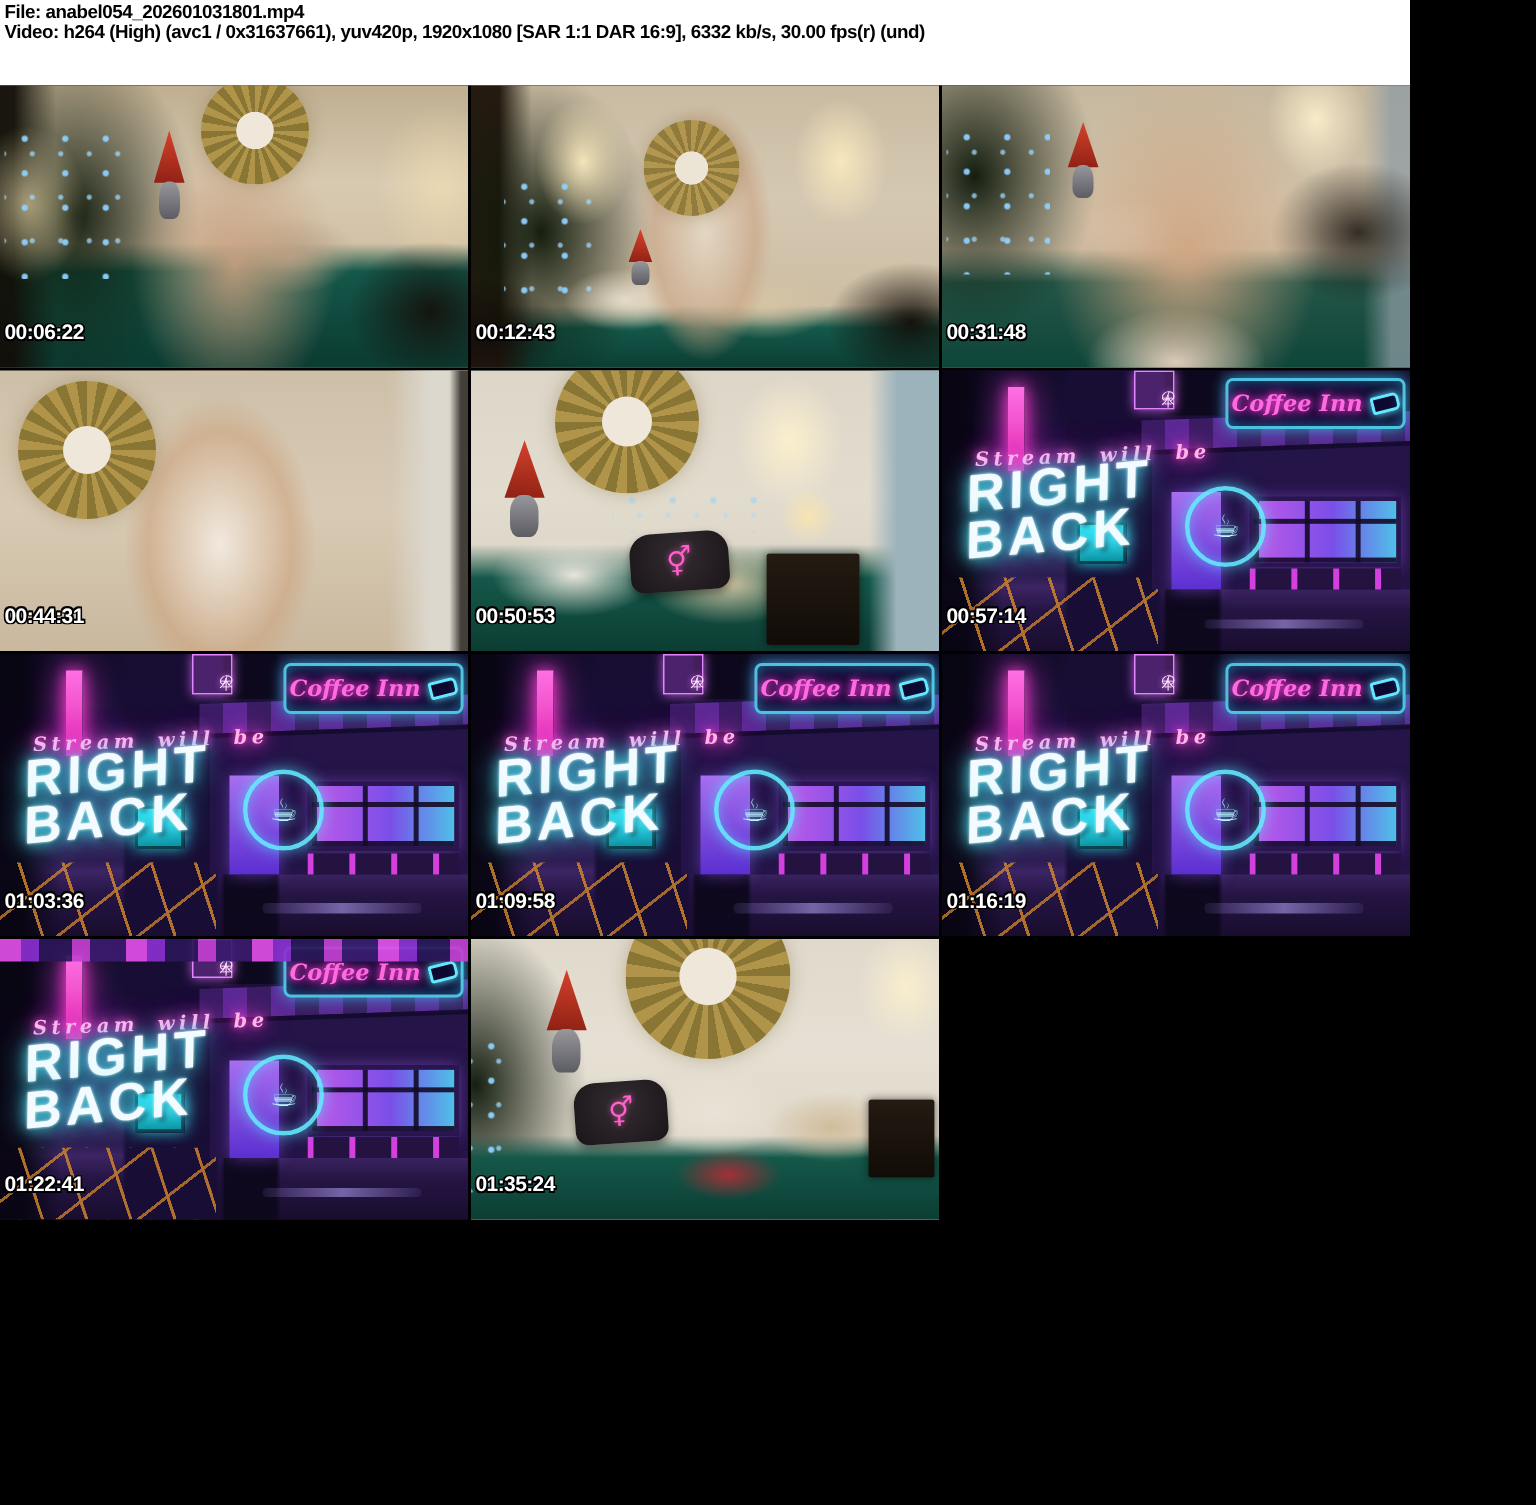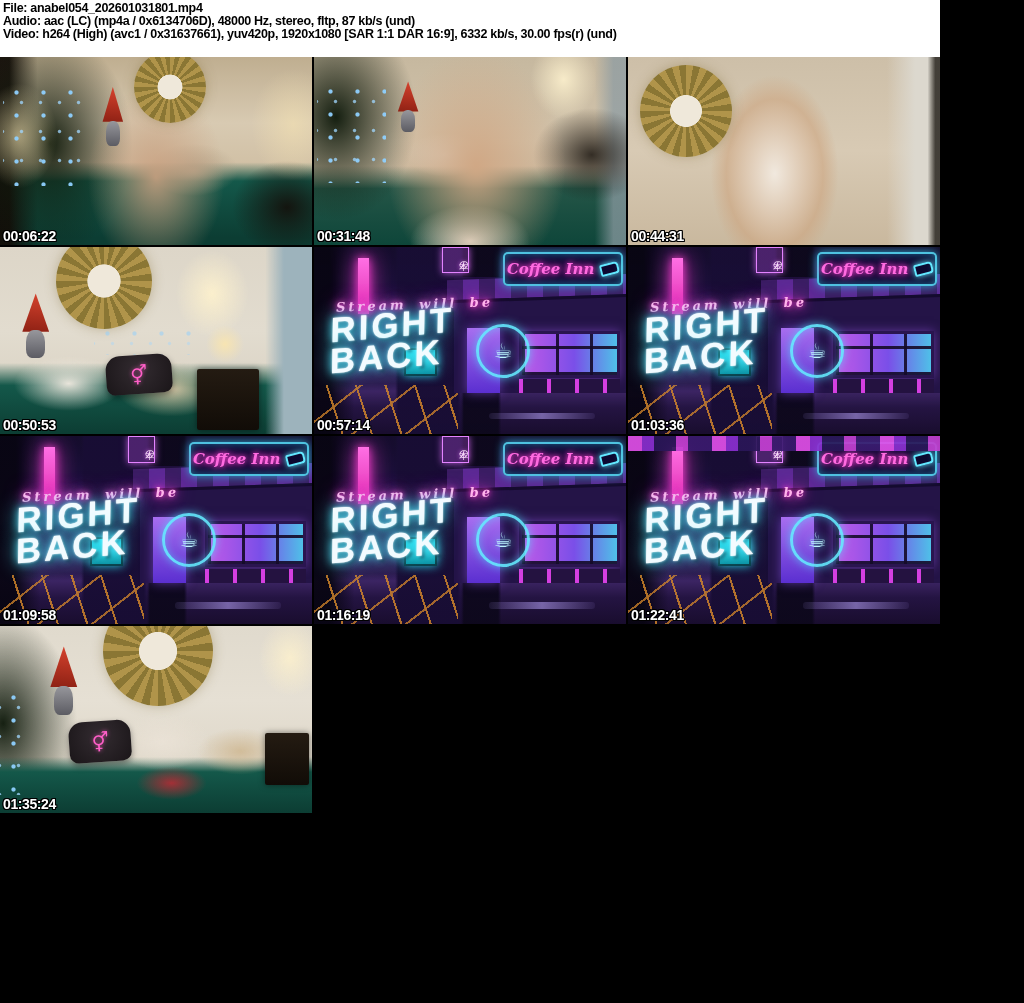"Audio: aac (LC) (mp4a /" div { html: <div>Audio: aac (LC) (mp4a / 0x6134706D), 48000 Hz, stereo, fltp, 87 kb/s (und)</div> -> none }
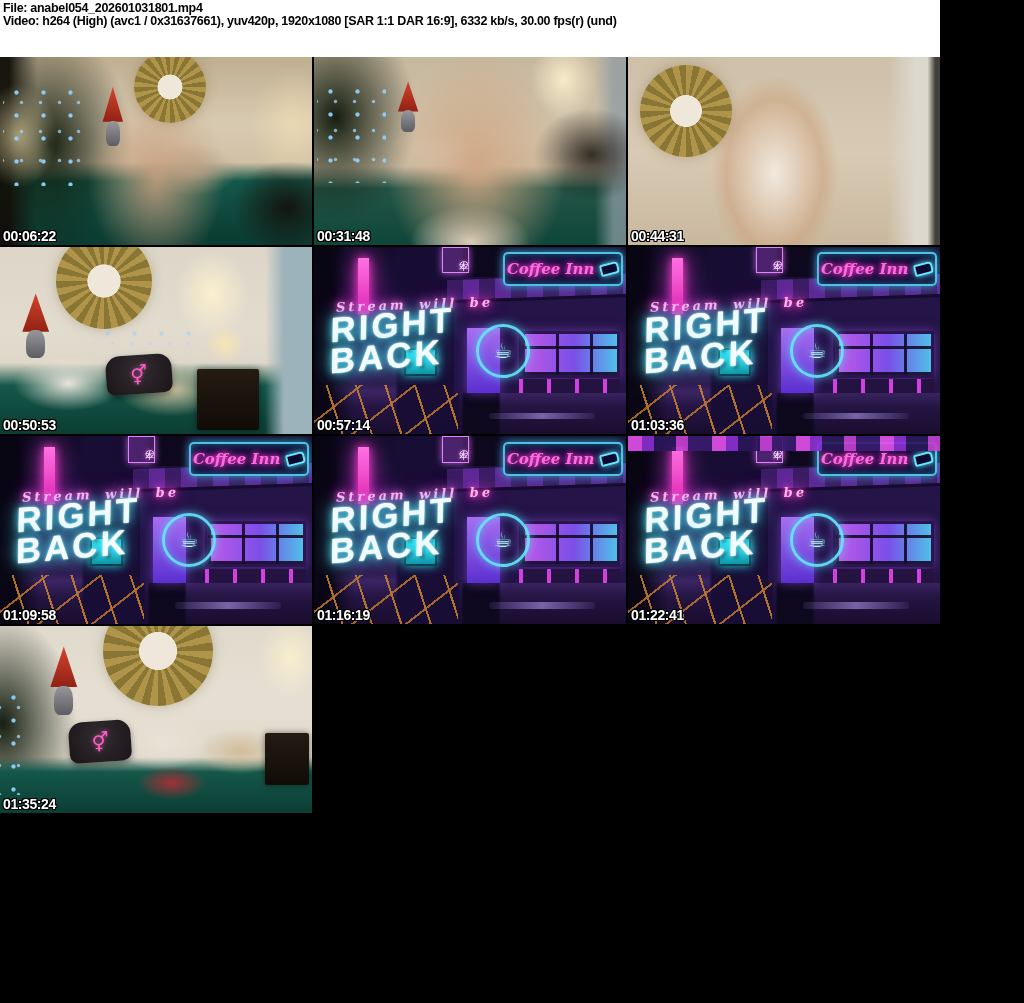"00:06:22" .ts { bottom: 2px -> 17px }
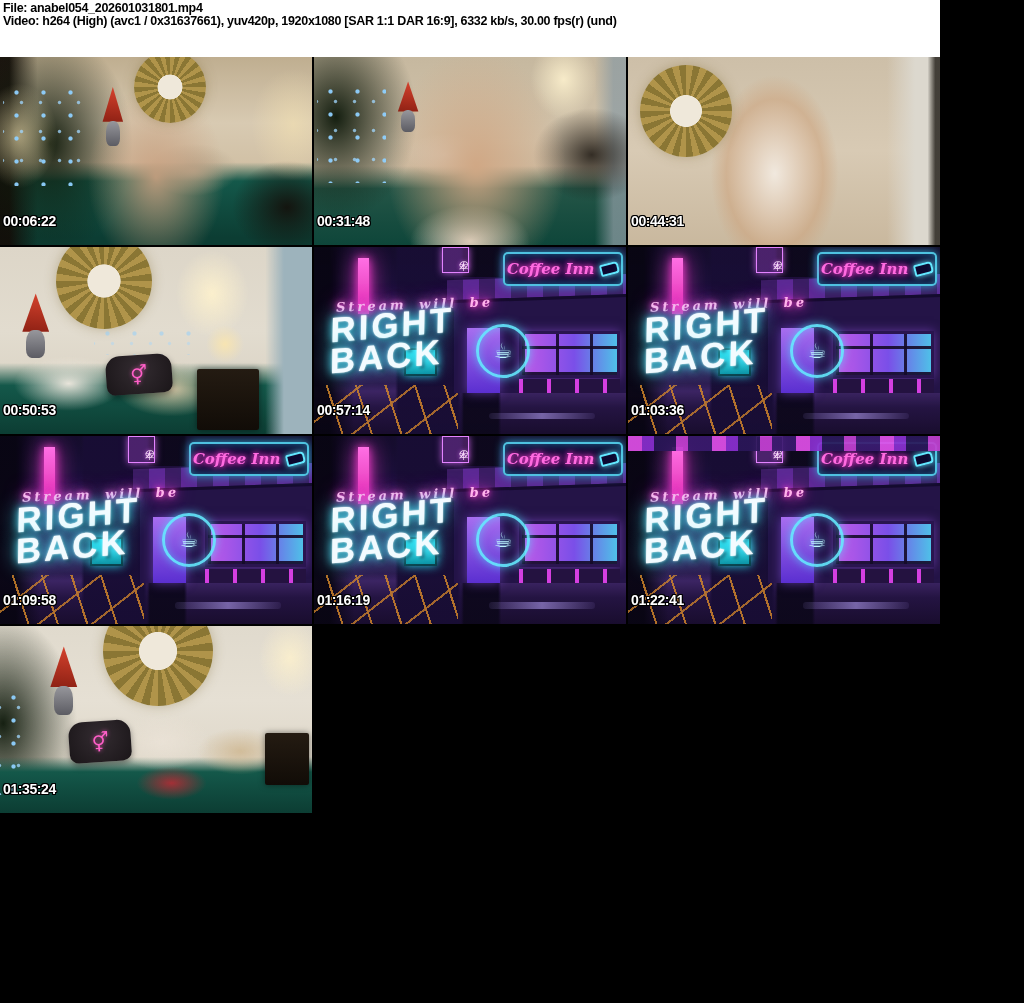"00:12:43" div.th { html: none -> <div> <div></div> <div></div> <div></div> <span>00:12:43</span> </div> }
